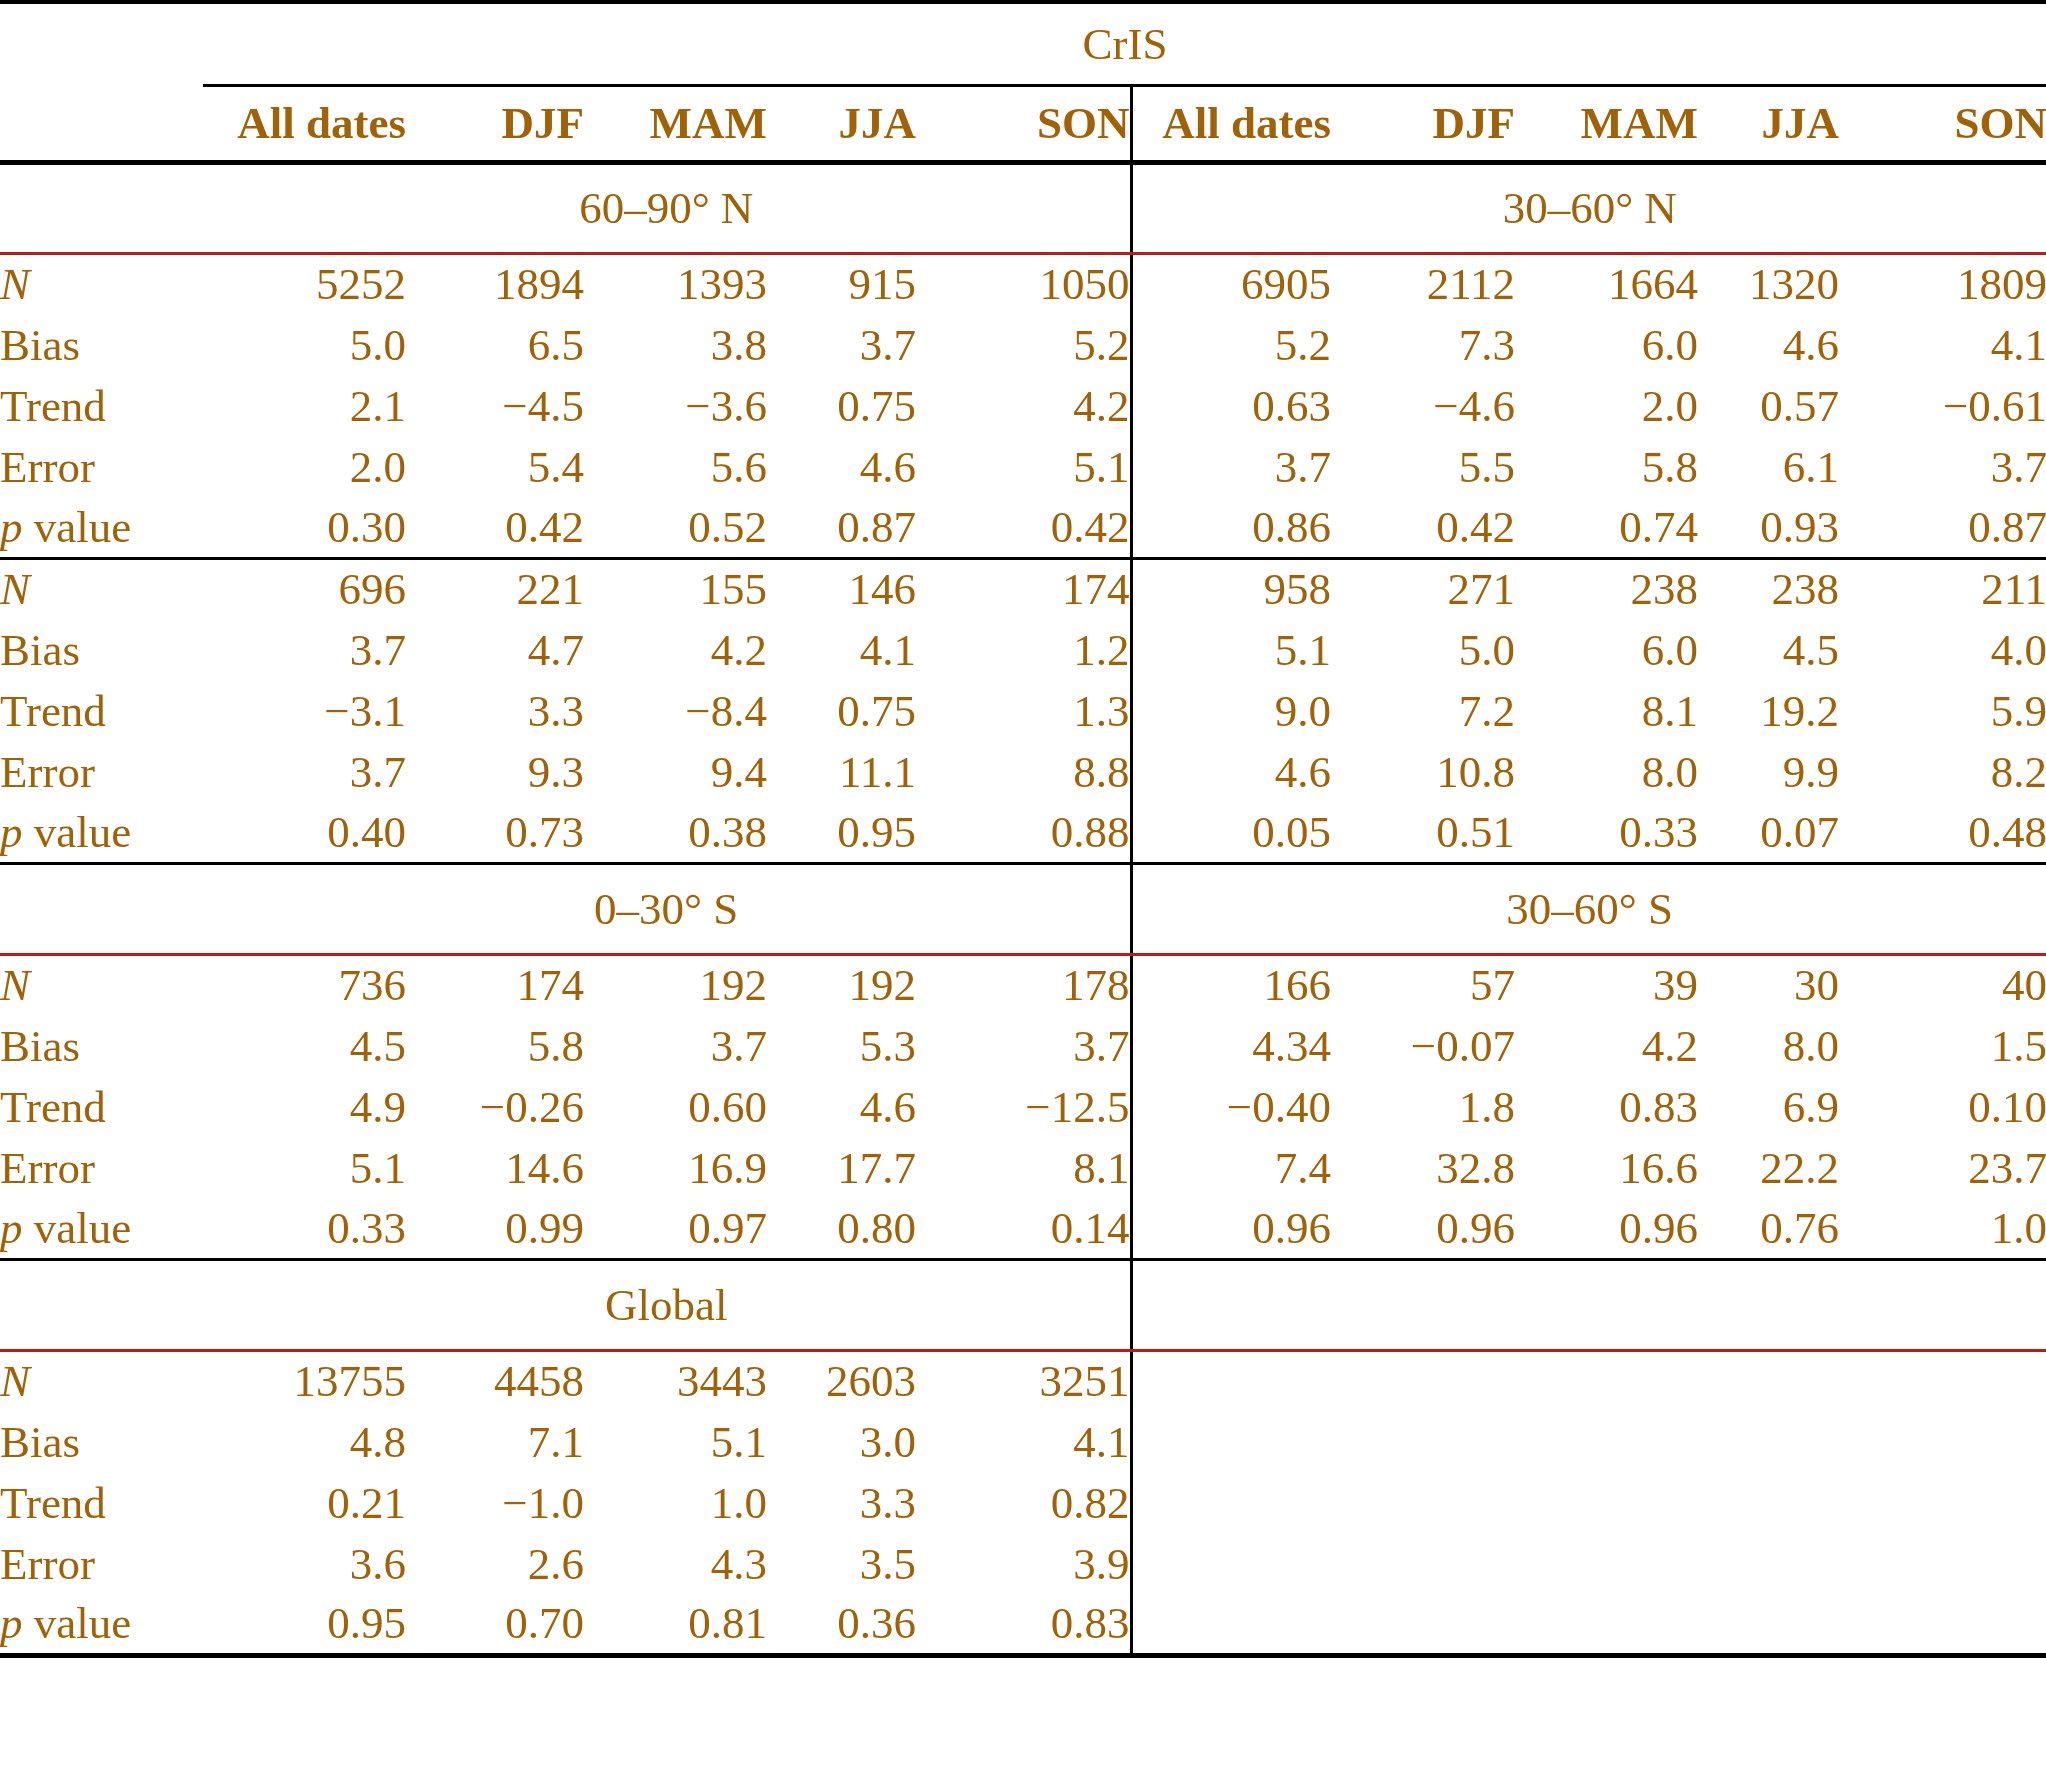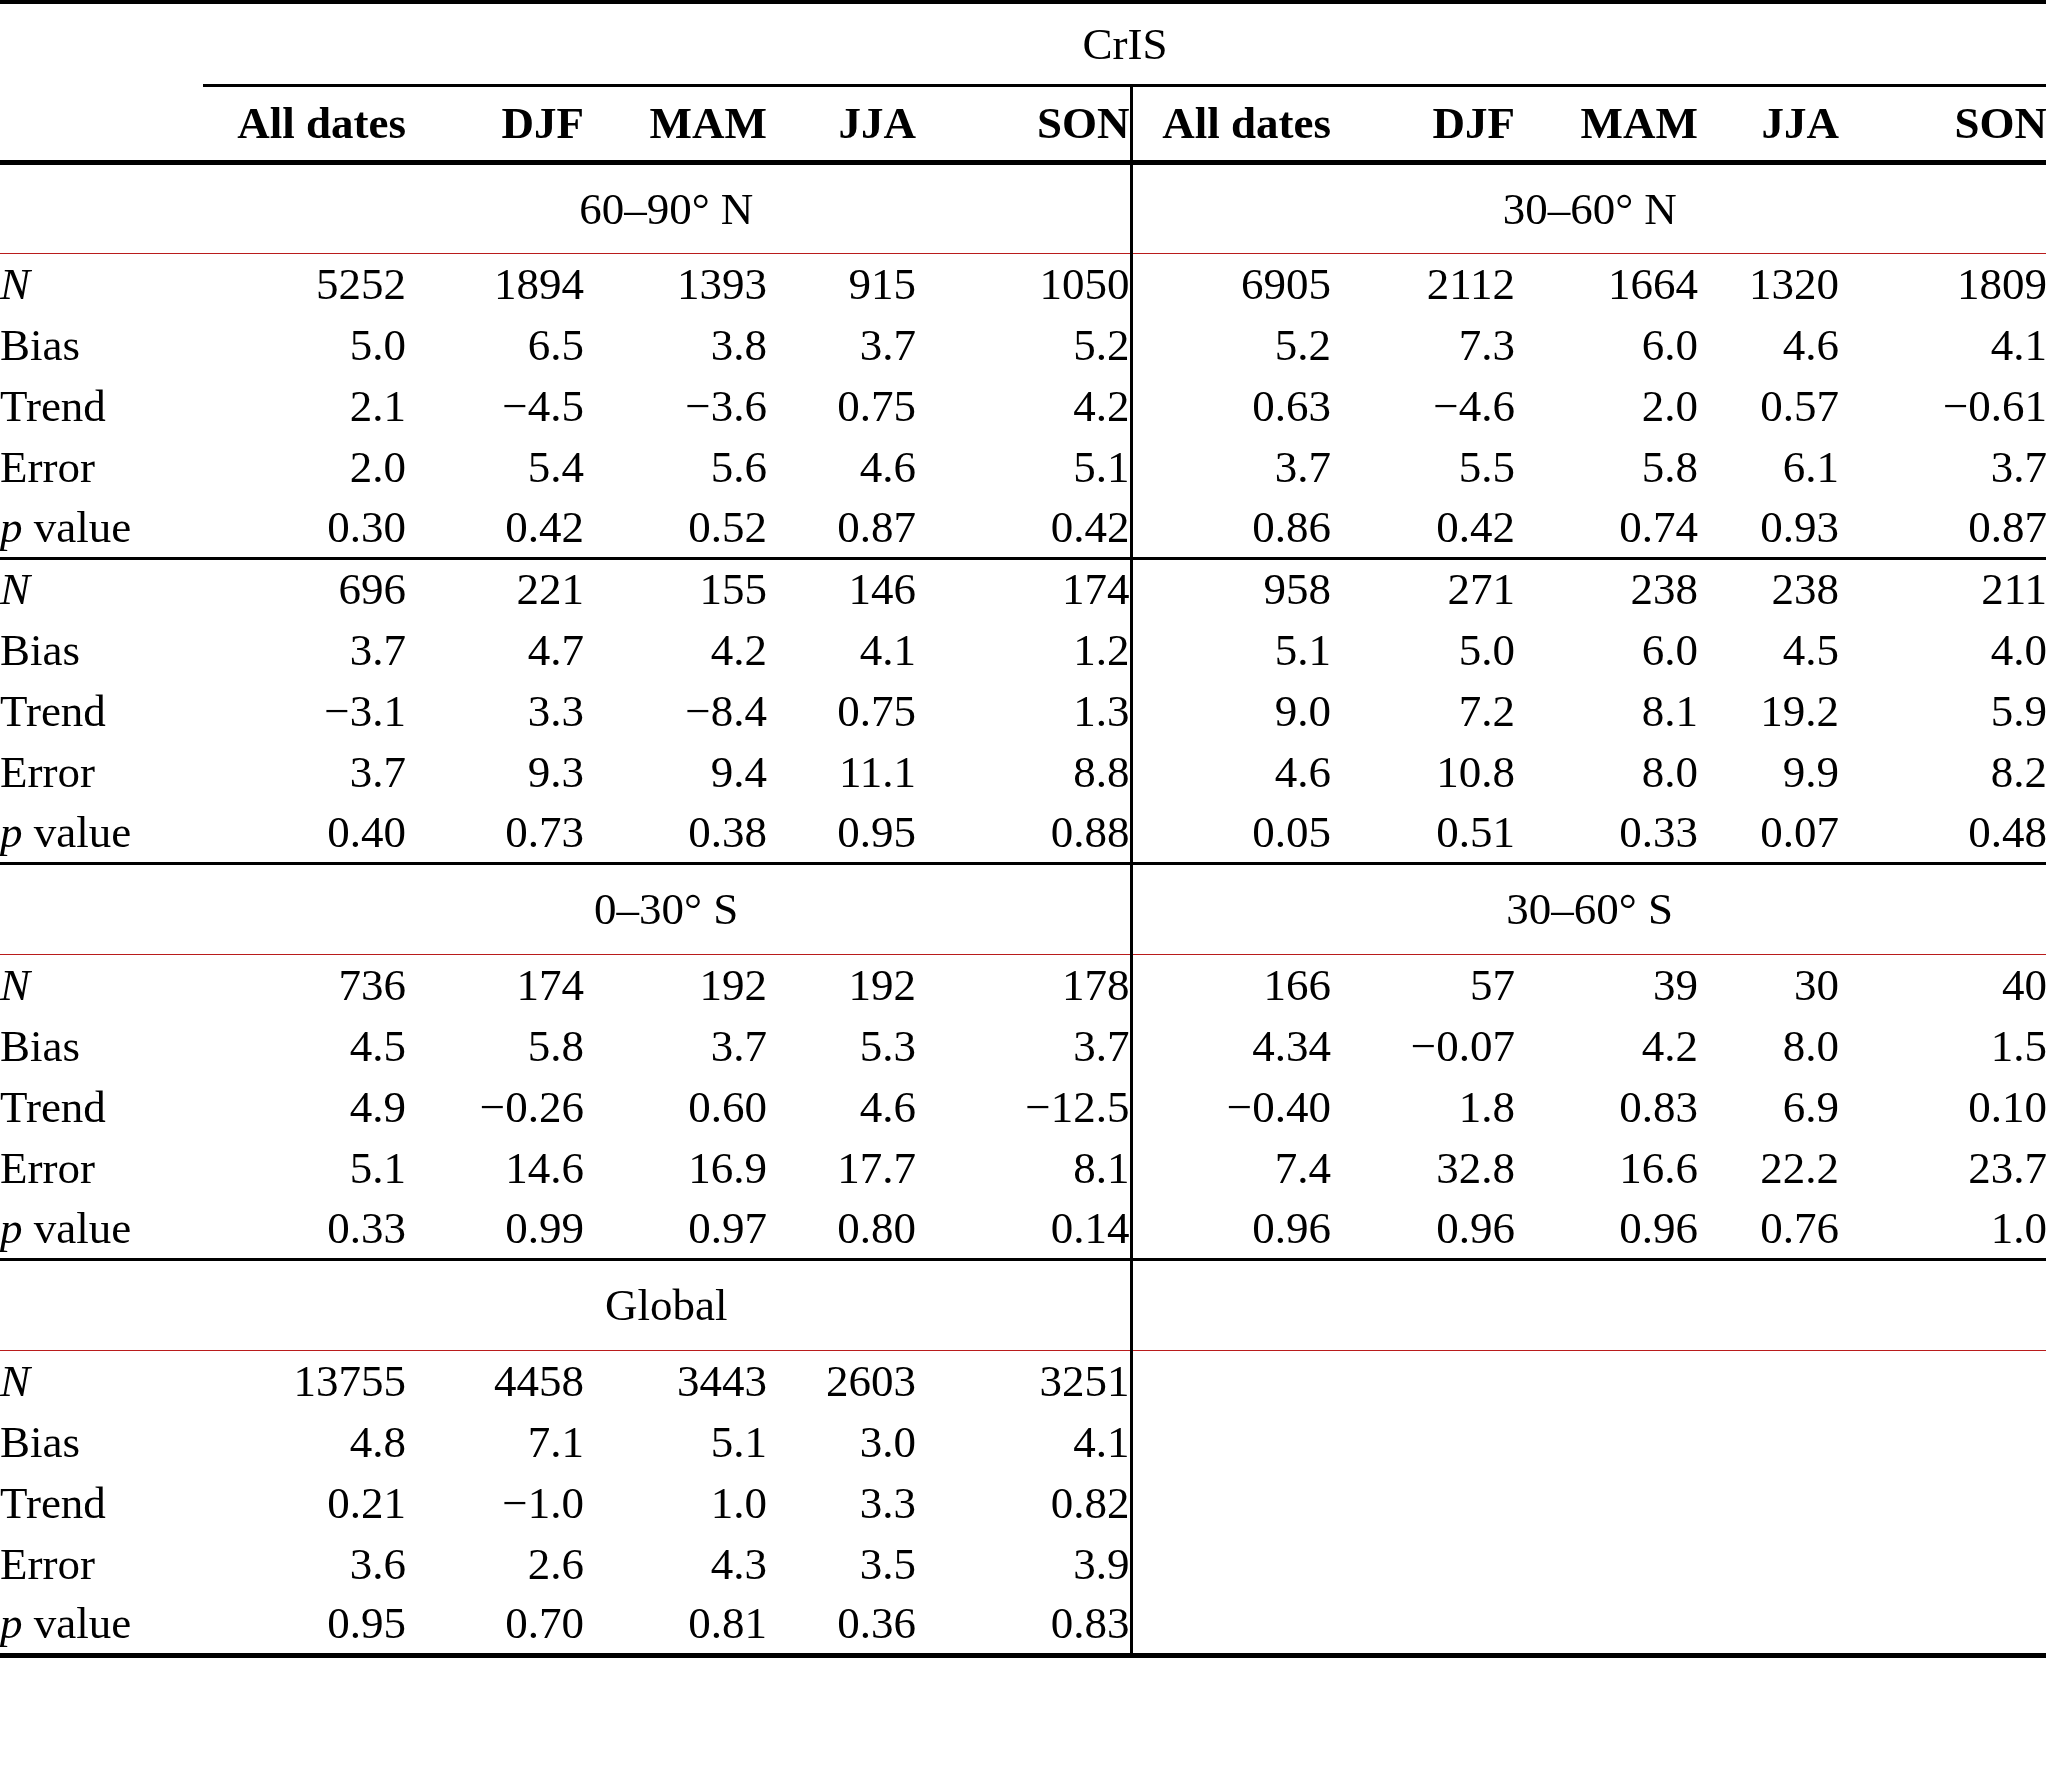"CrIS" .page { color: #000000 -> #a16207 }
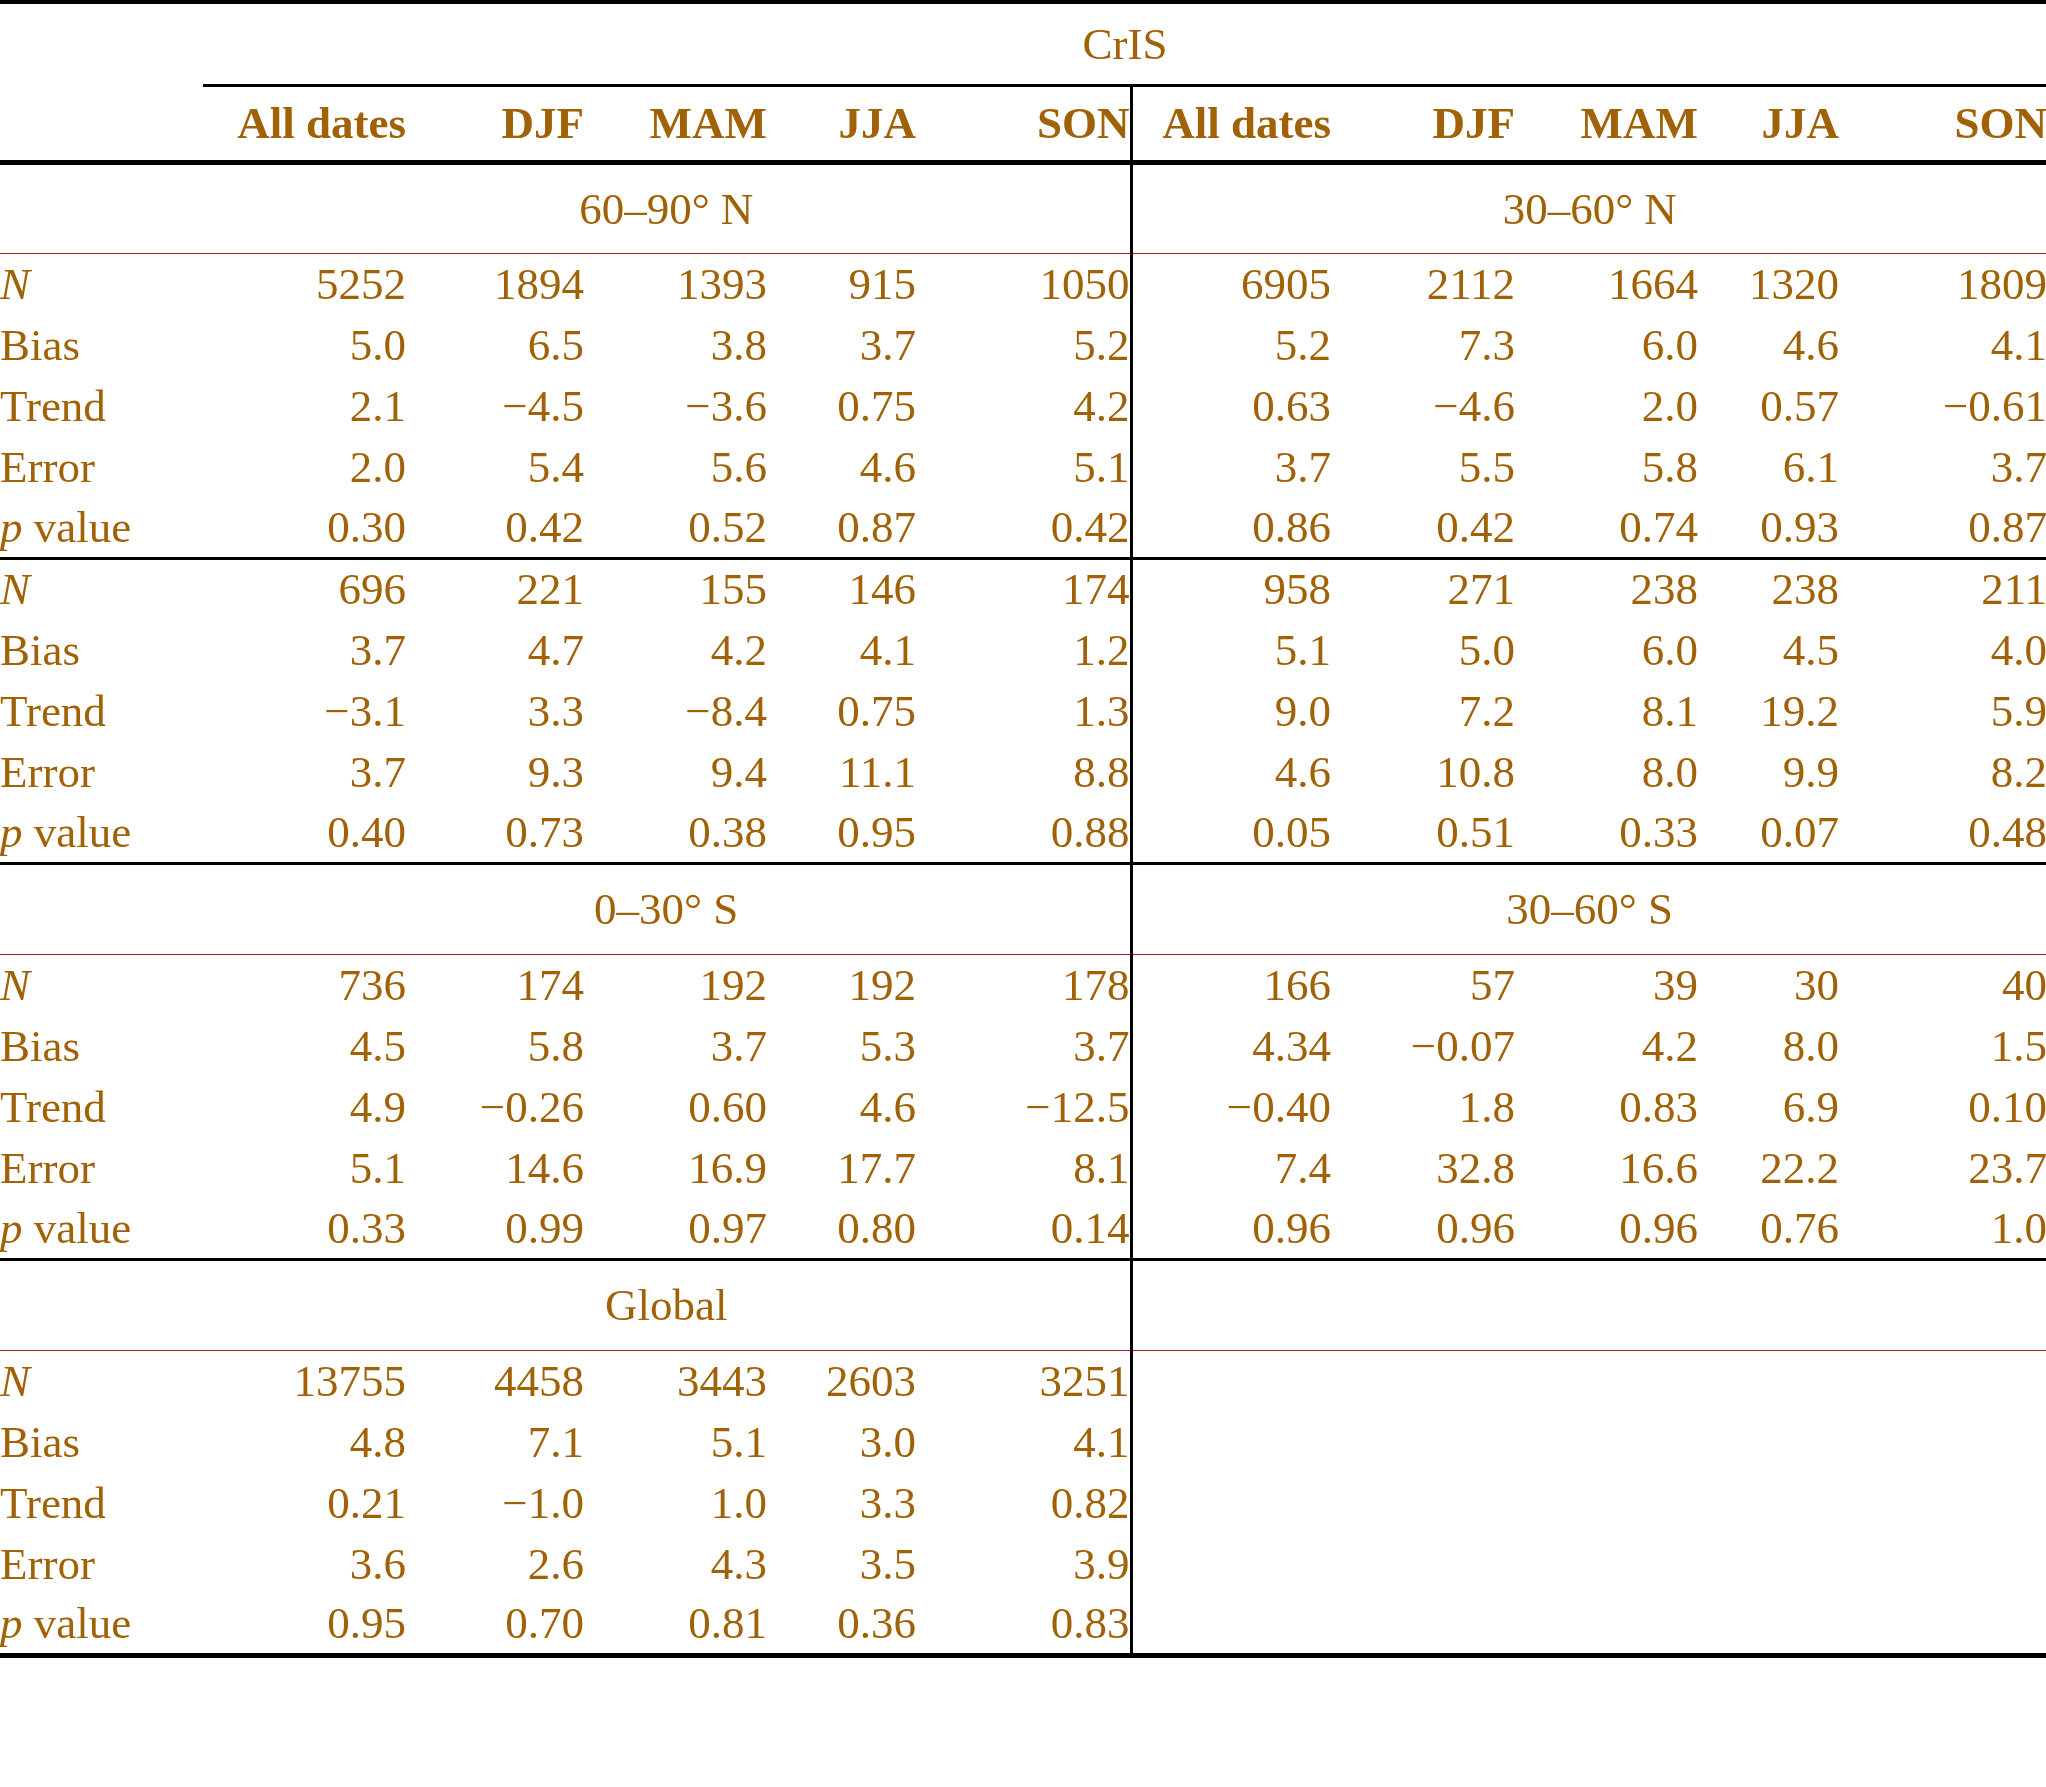"60–90° N" tr.band-row td { border-bottom: 1px solid #b91c1c -> 3px solid #b91c1c }
